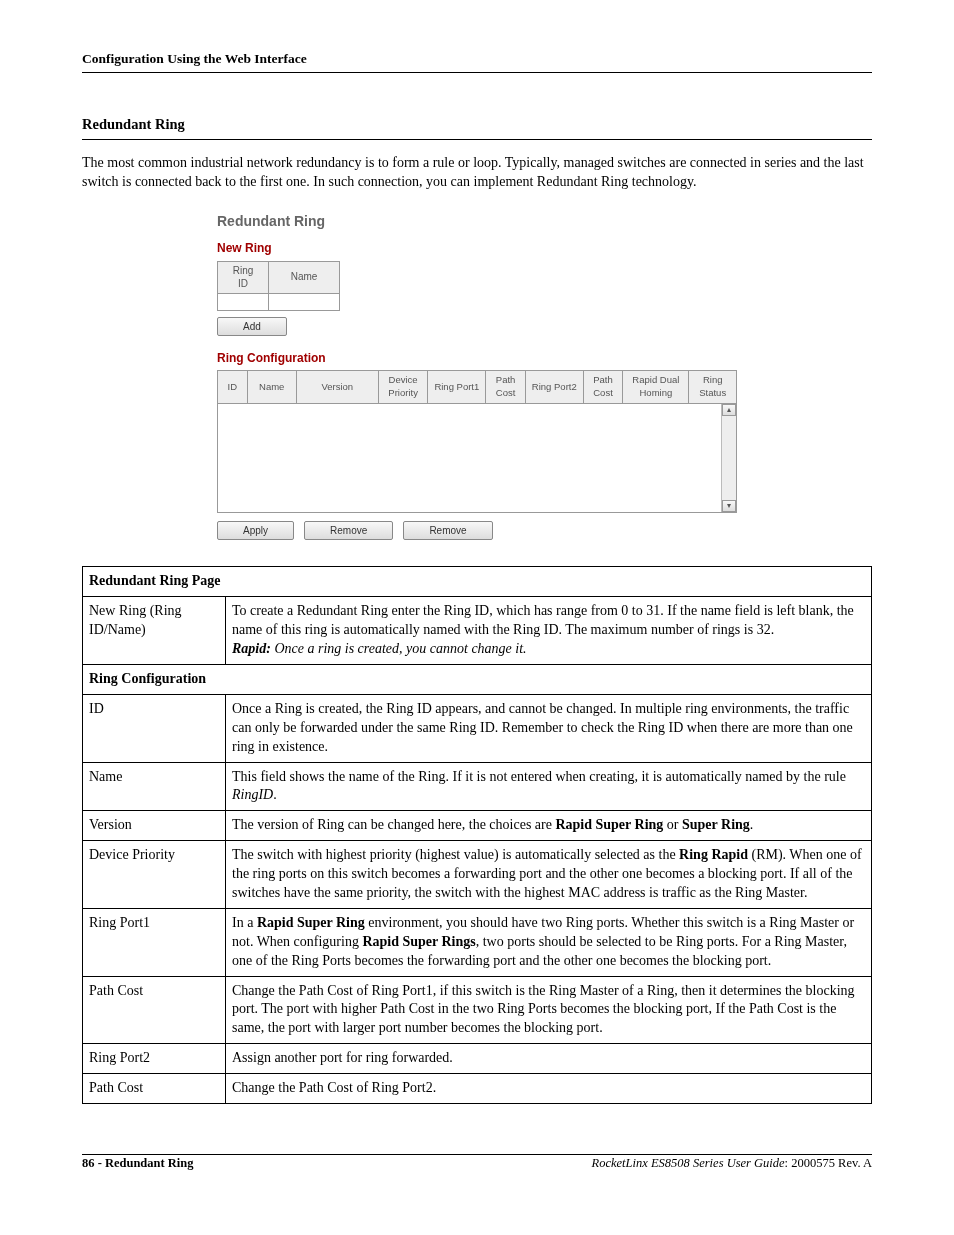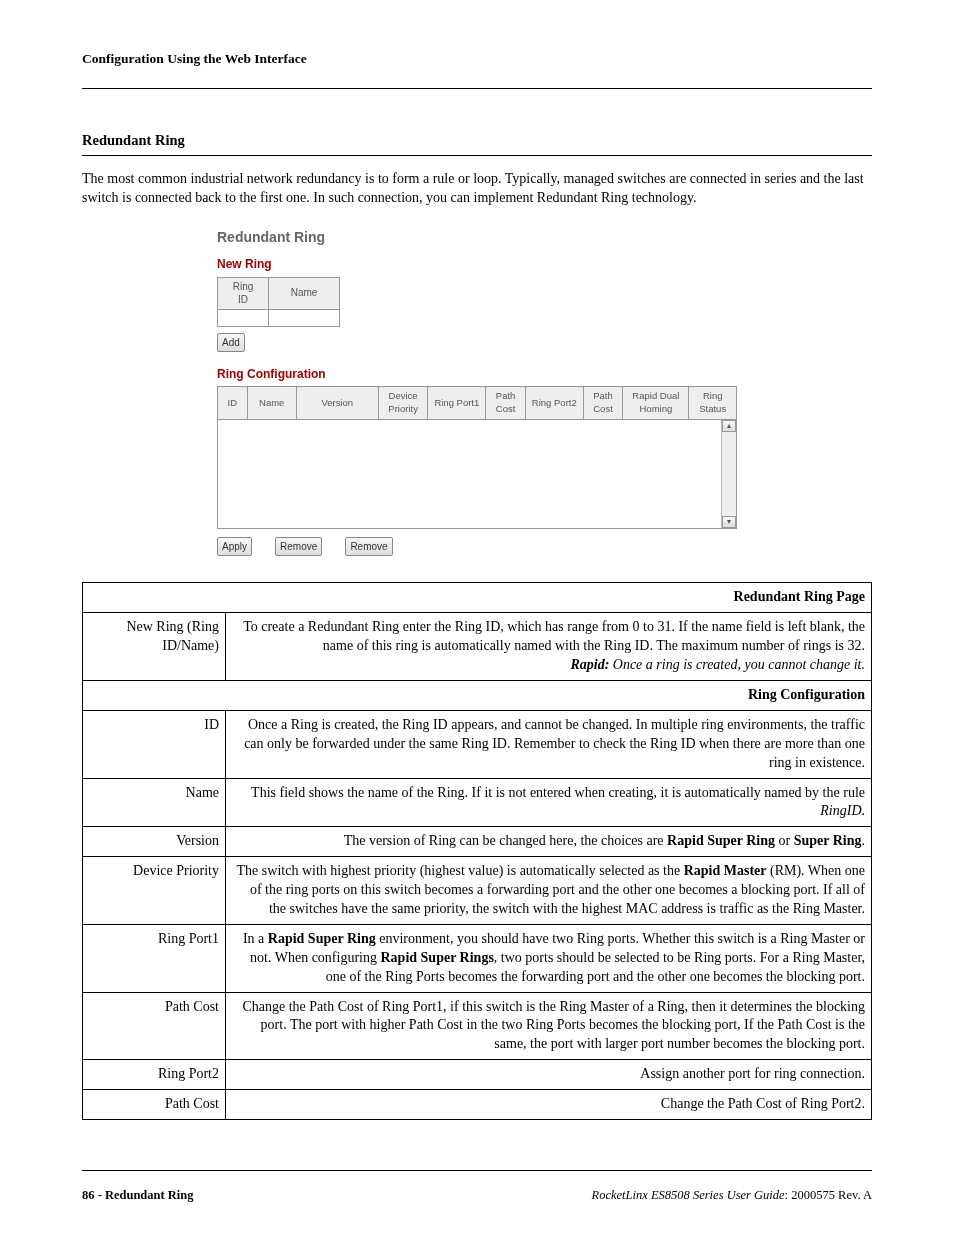"Configuration Using the Web Interface" .header-line { padding-bottom: 20px -> 4px }
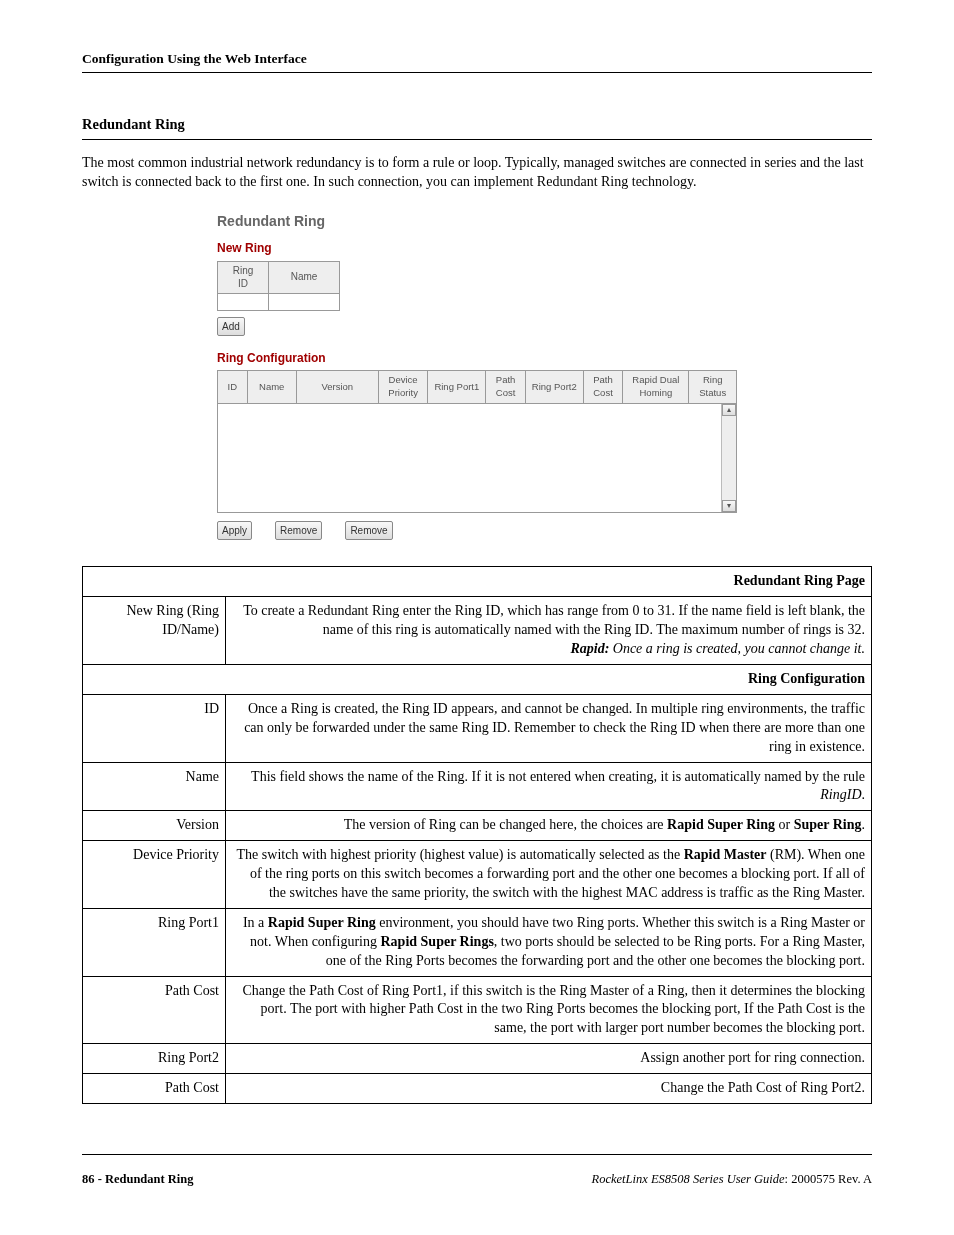"Add" .mock-btn { margin-right: 20px -> 7px; padding: 2px 4px -> 2px 25px }
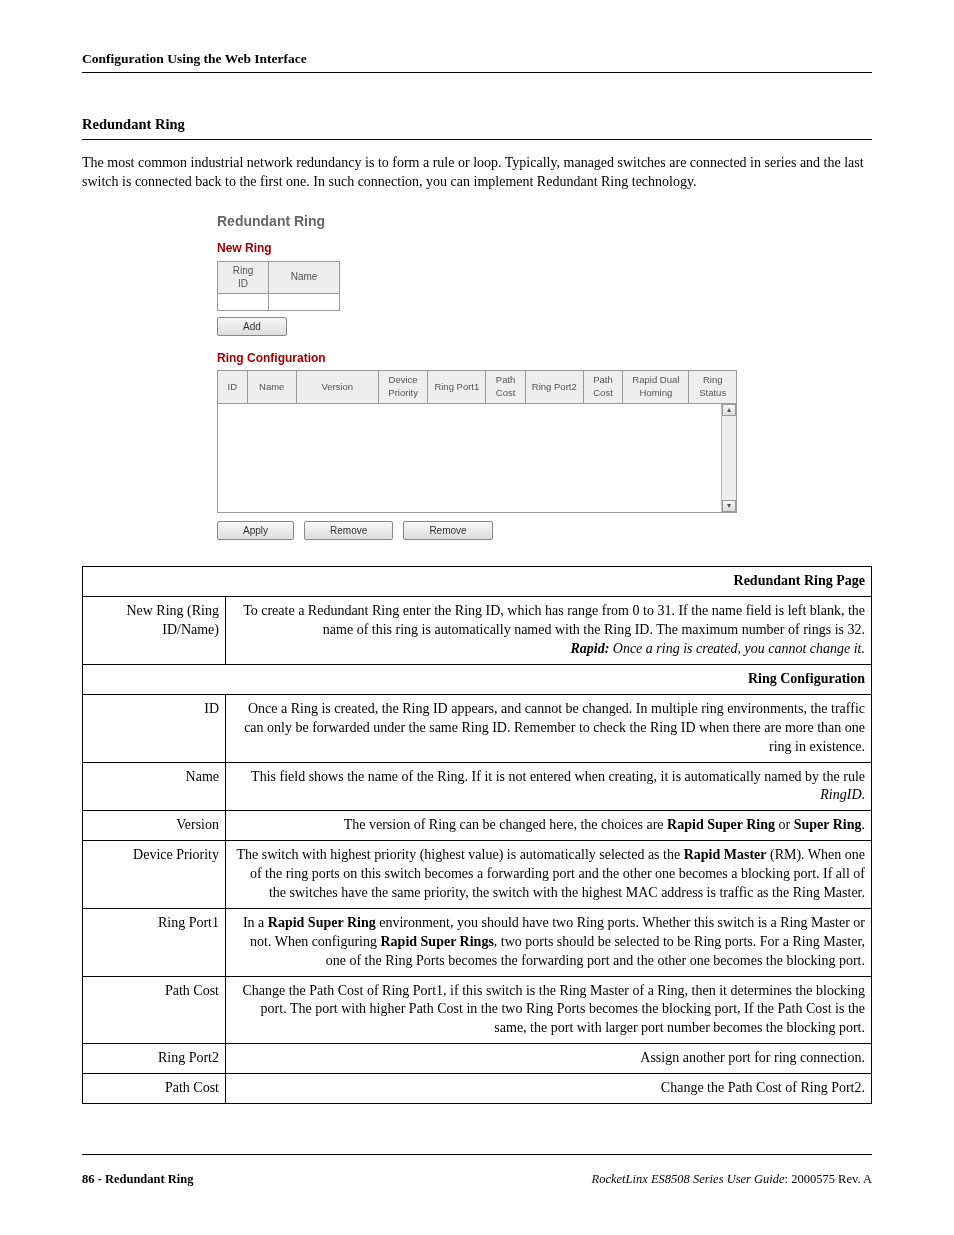"Redundant Ring Page" .desc-table td, .desc-table th { text-align: right -> left }
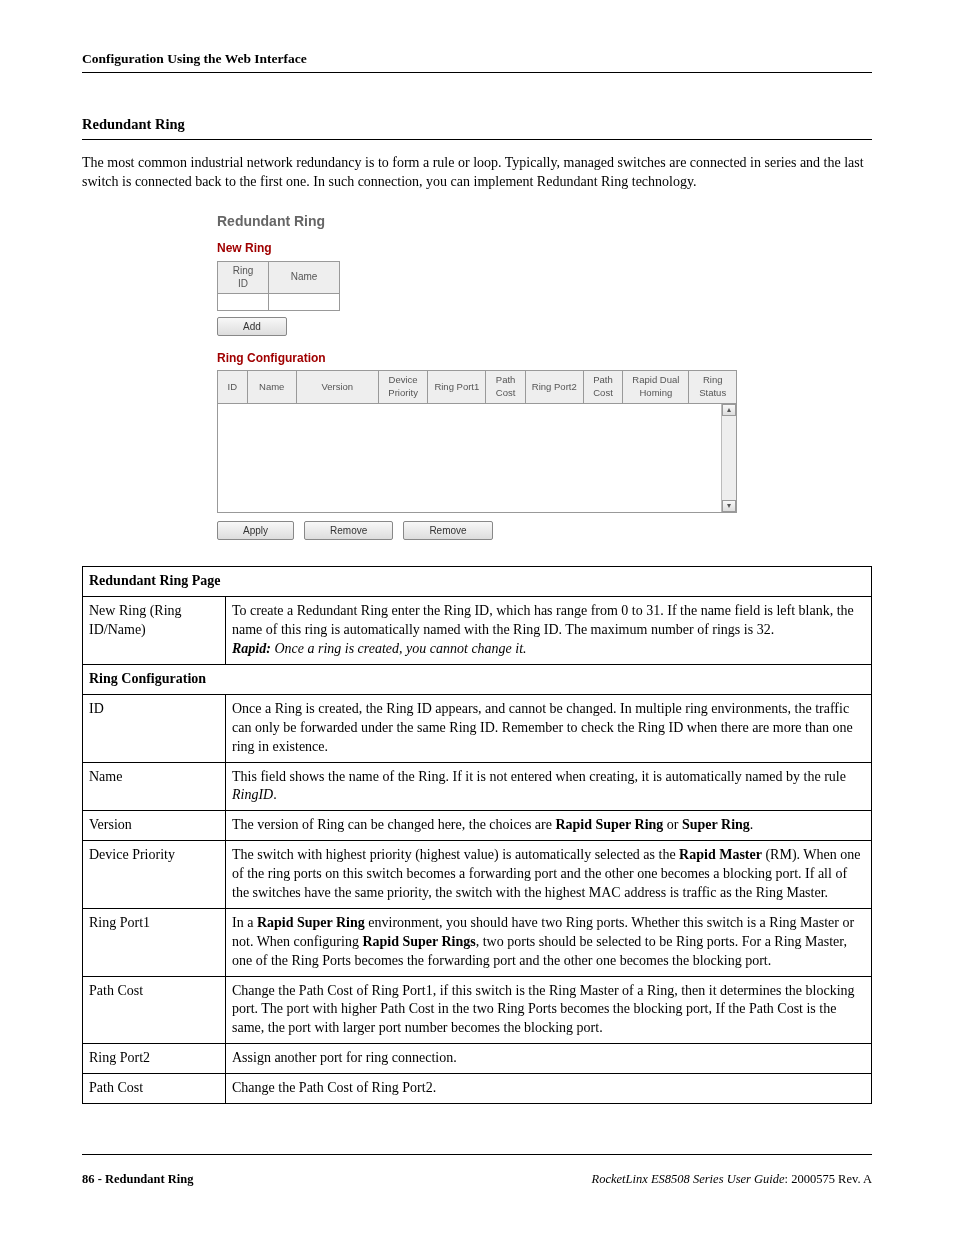"Rapid Master" span.bold { text: Rapid Master -> Ring Rapid }
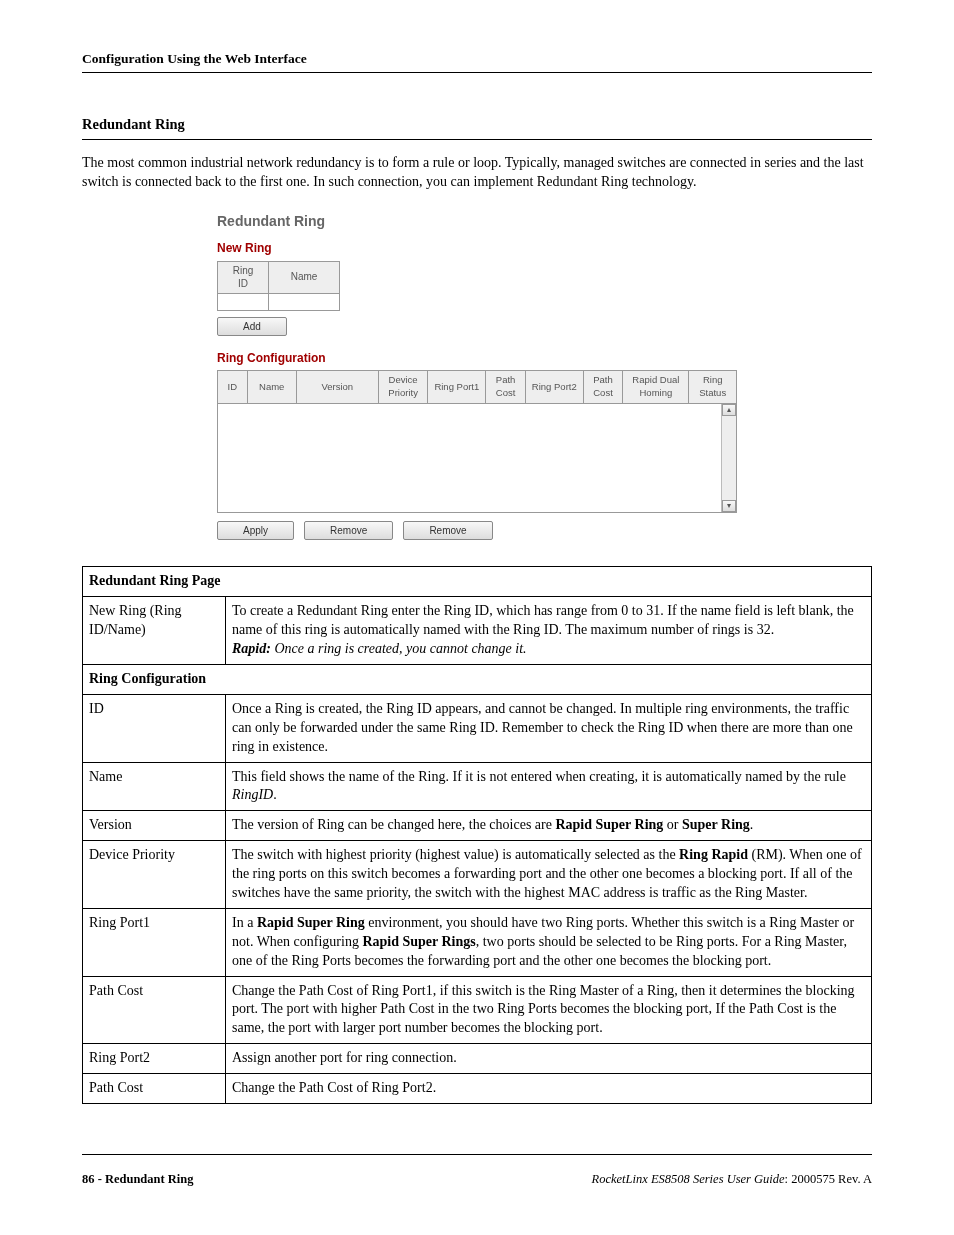"Assign another port for ring" td { text: connection -> forwarded }
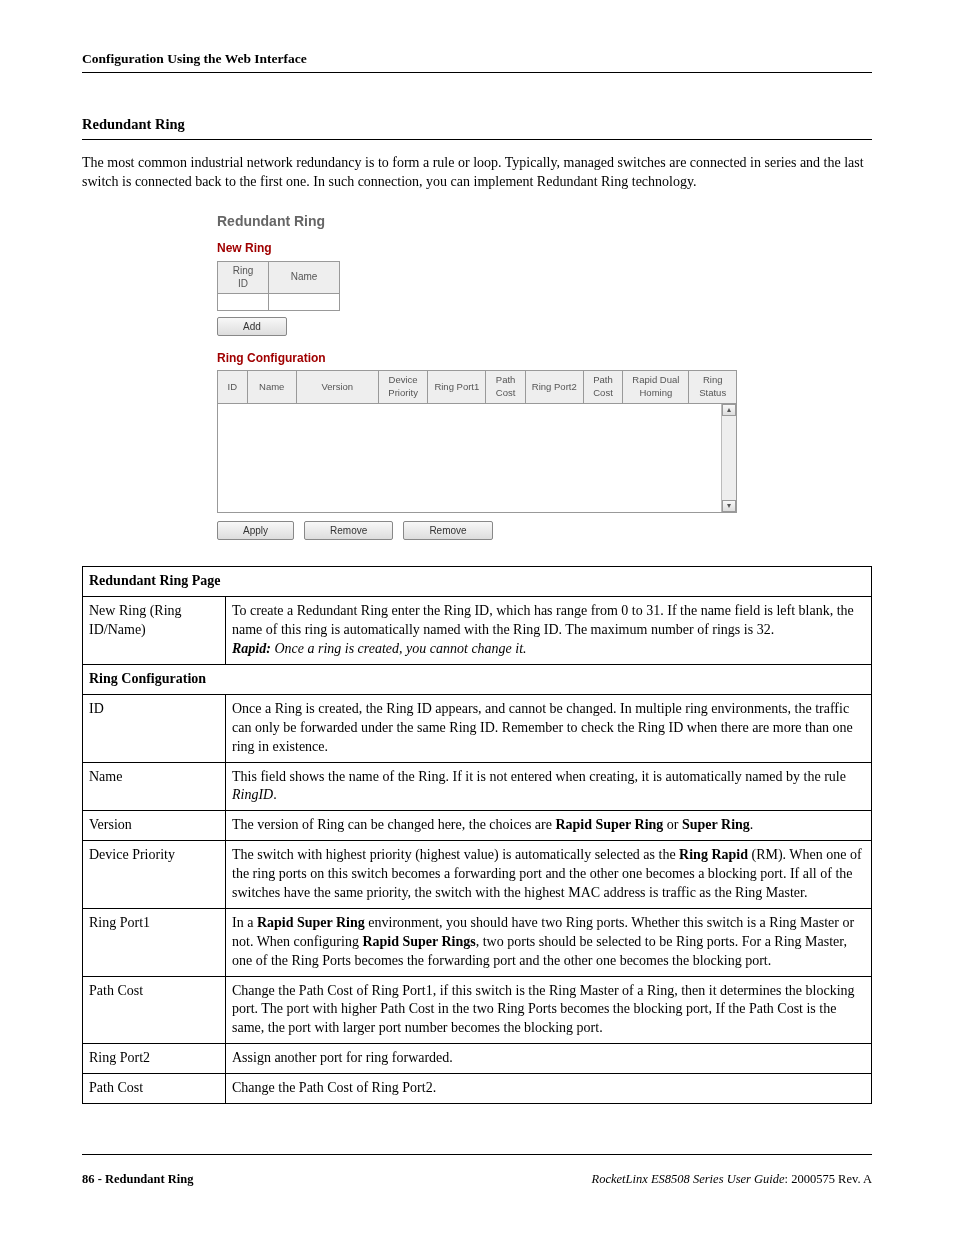"86 - Redundant Ring" .footer { padding-top: 16px -> 0 }
